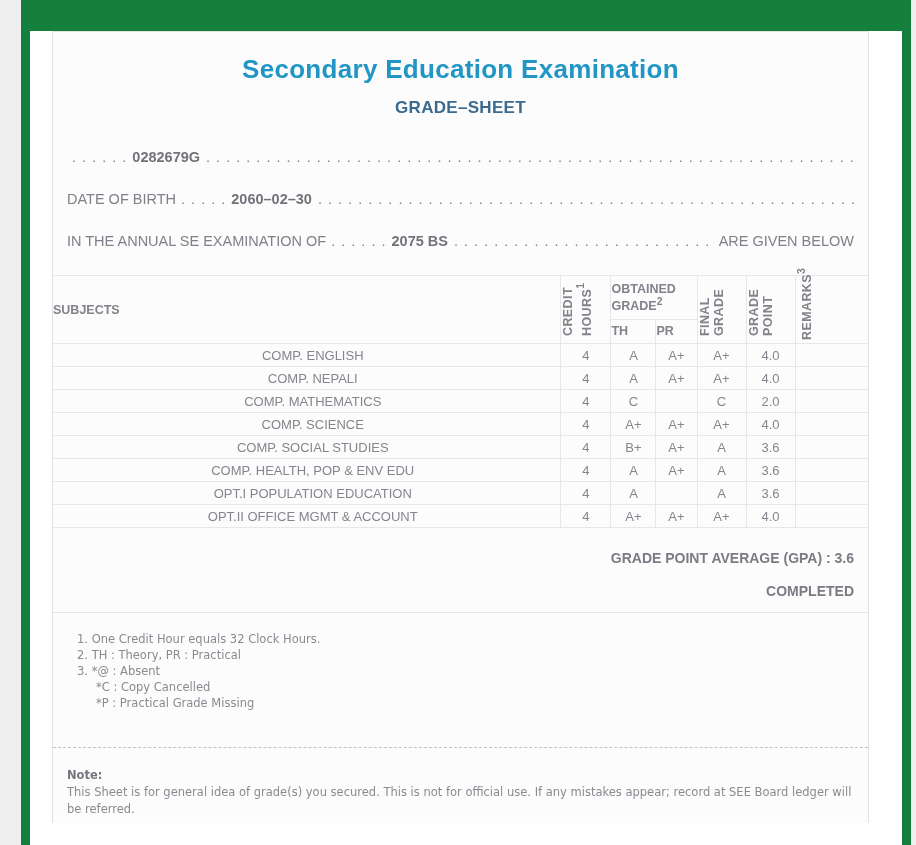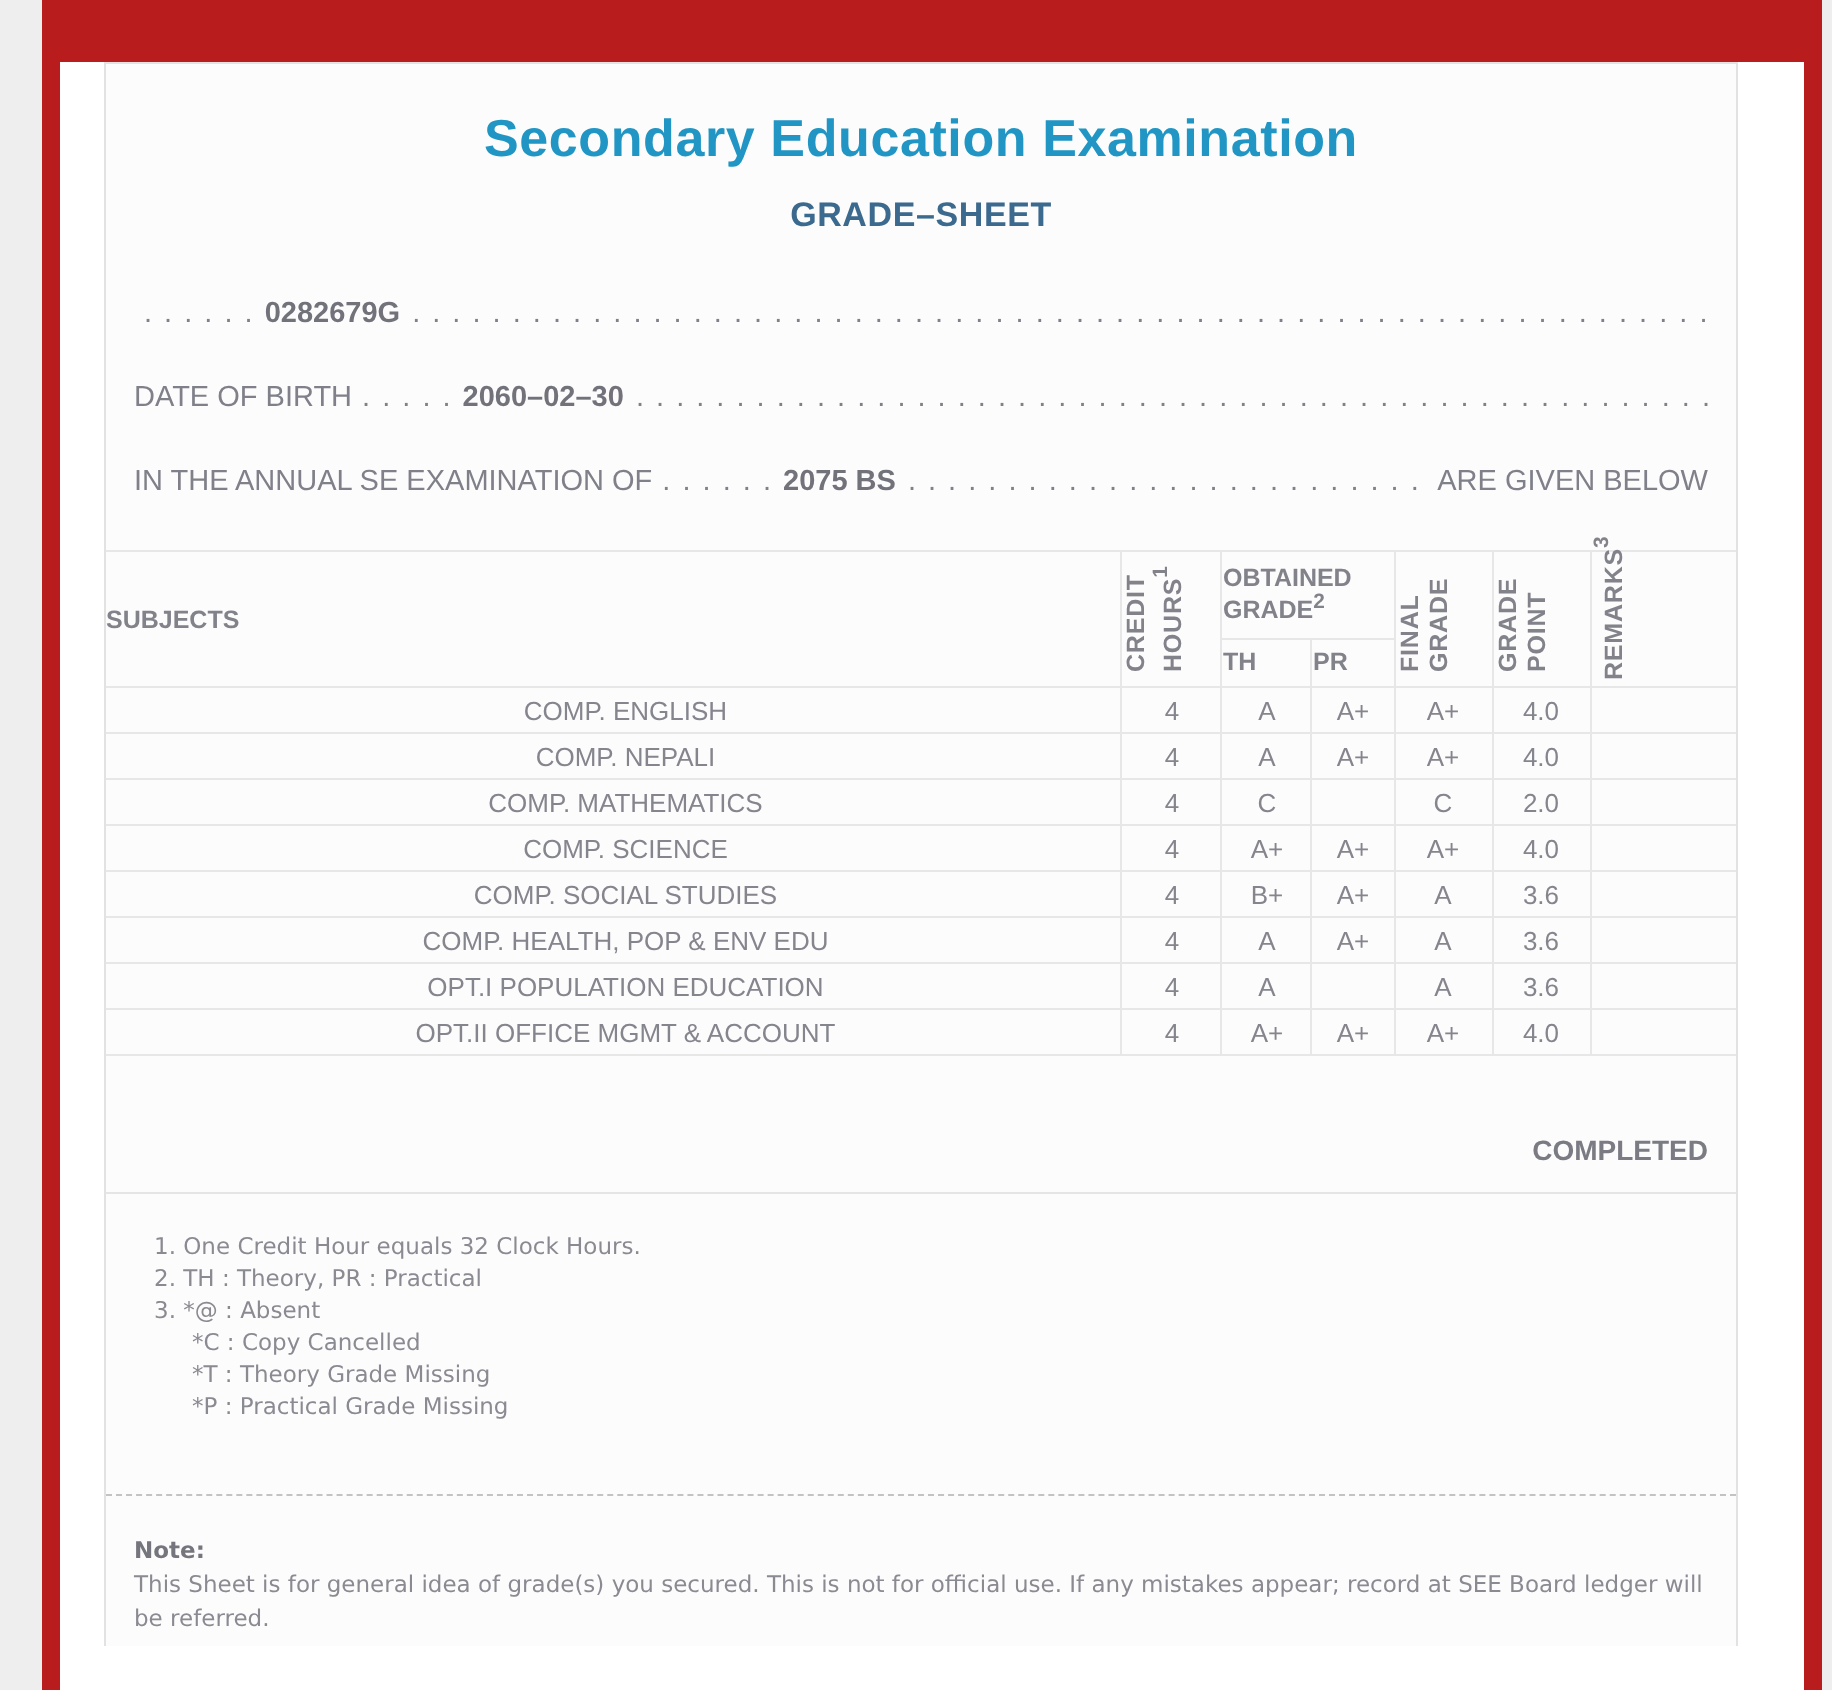"Secondary Education Examination" .frame { background: #b91c1c -> #15803d }
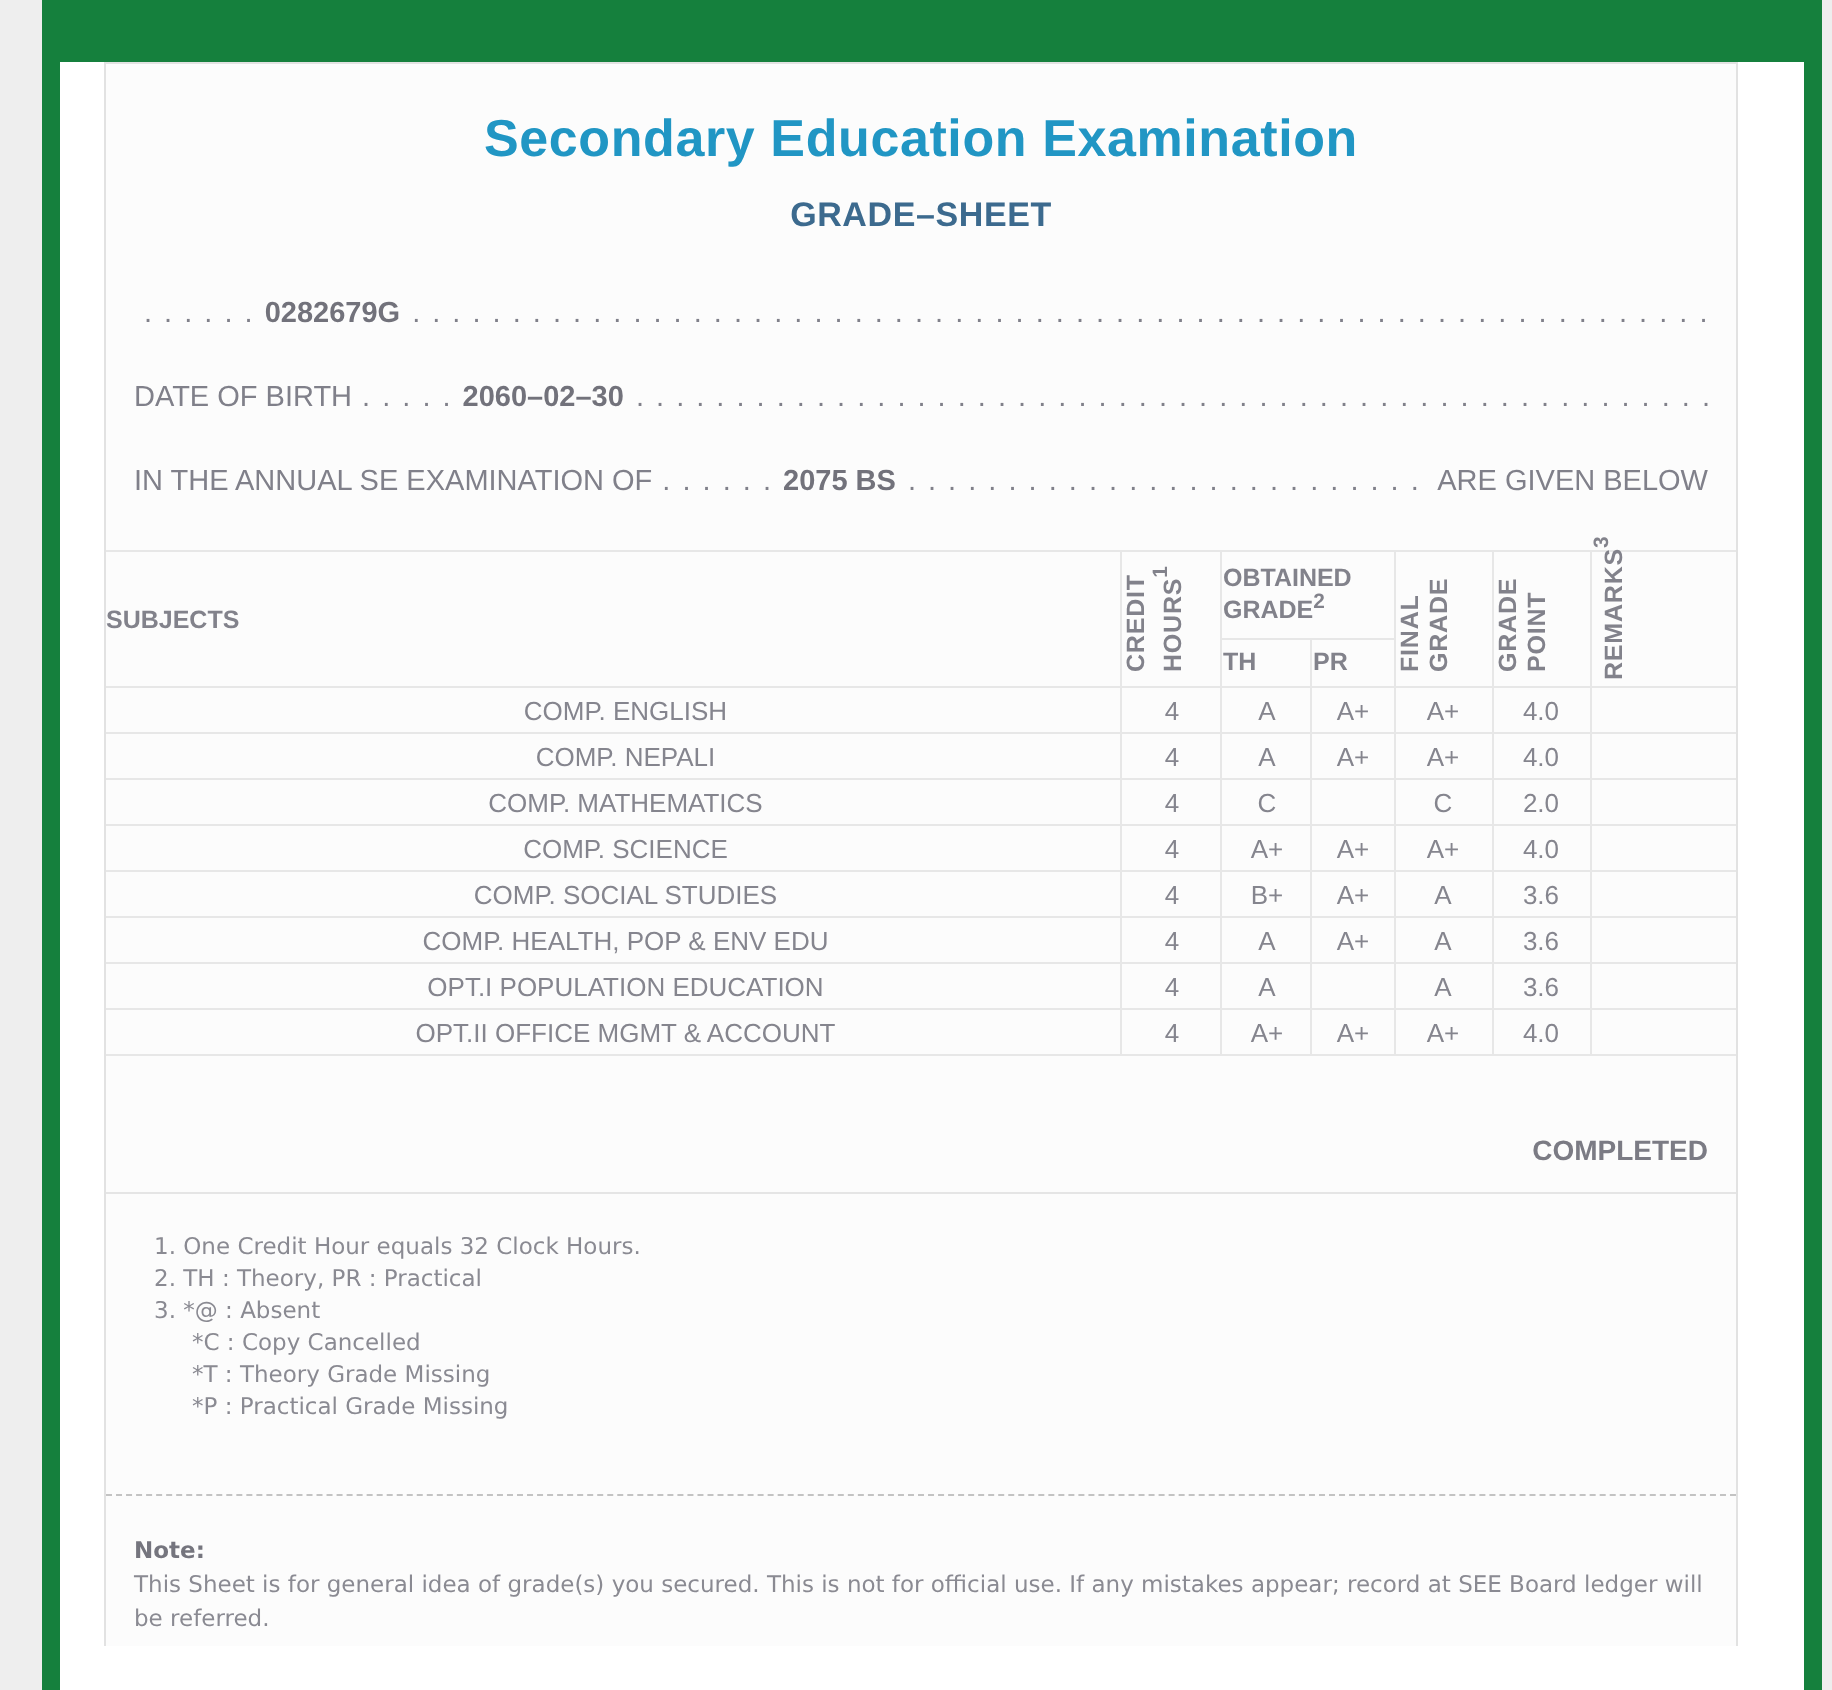"GRADE POINT AVERAGE (GPA) :" div.gpa { html: none -> <div>GRADE POINT AVERAGE (GPA) : 3.6</div> }
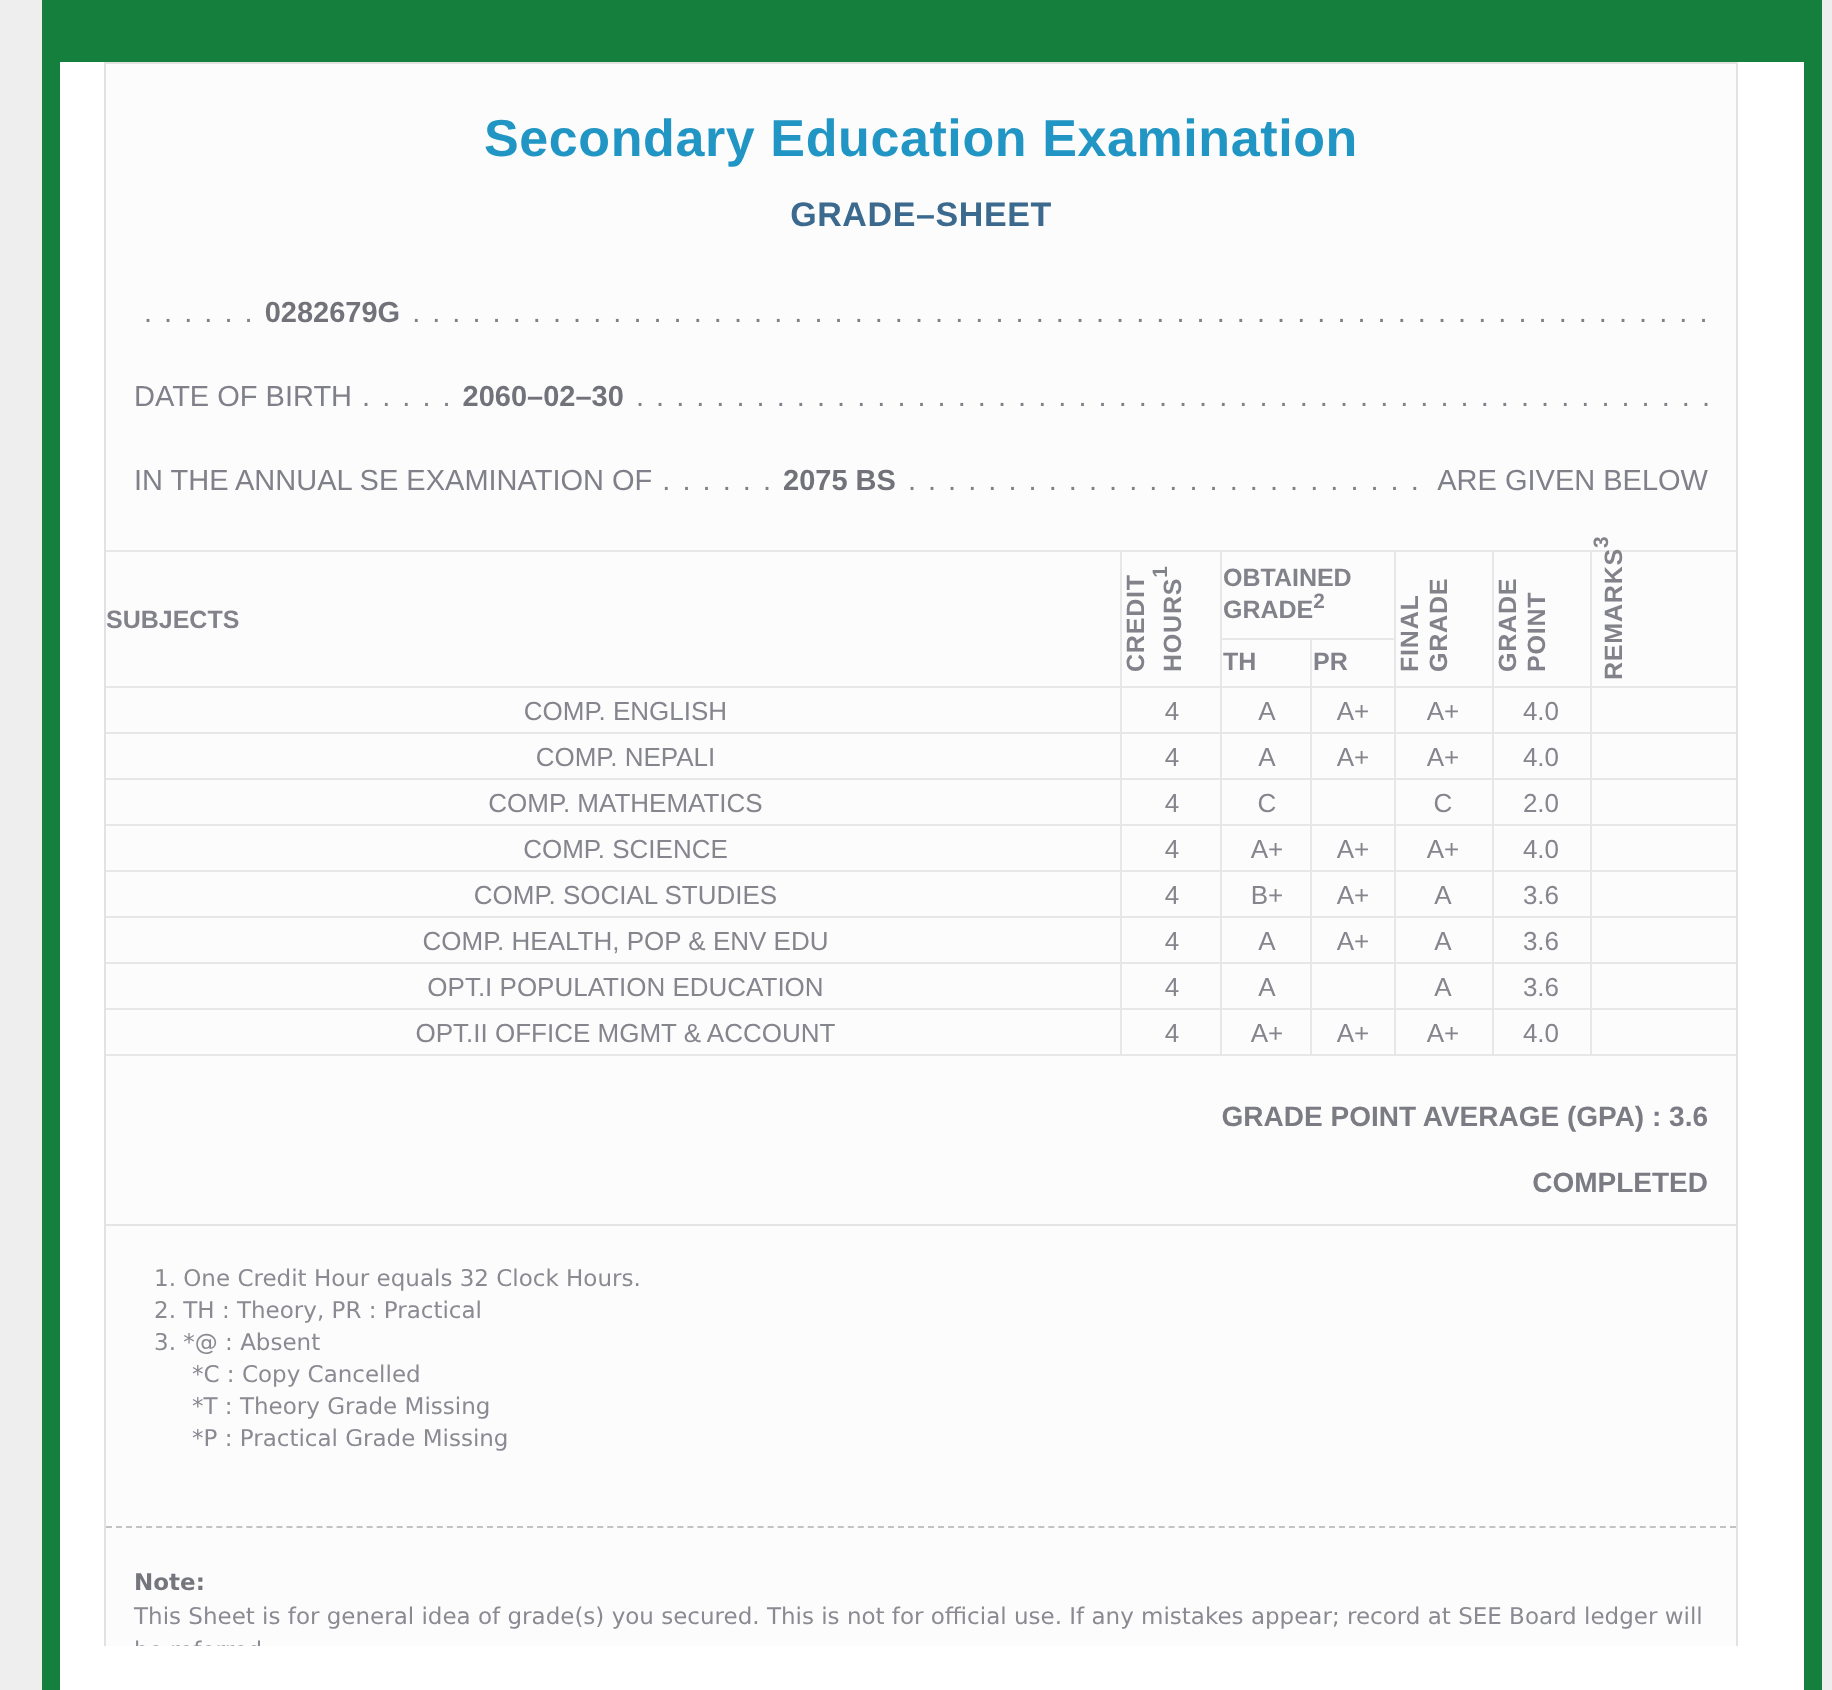"*T : Theory Grade Missing" div.fn { html: <div>*T : Theory Grade Missing</div> -> none }
